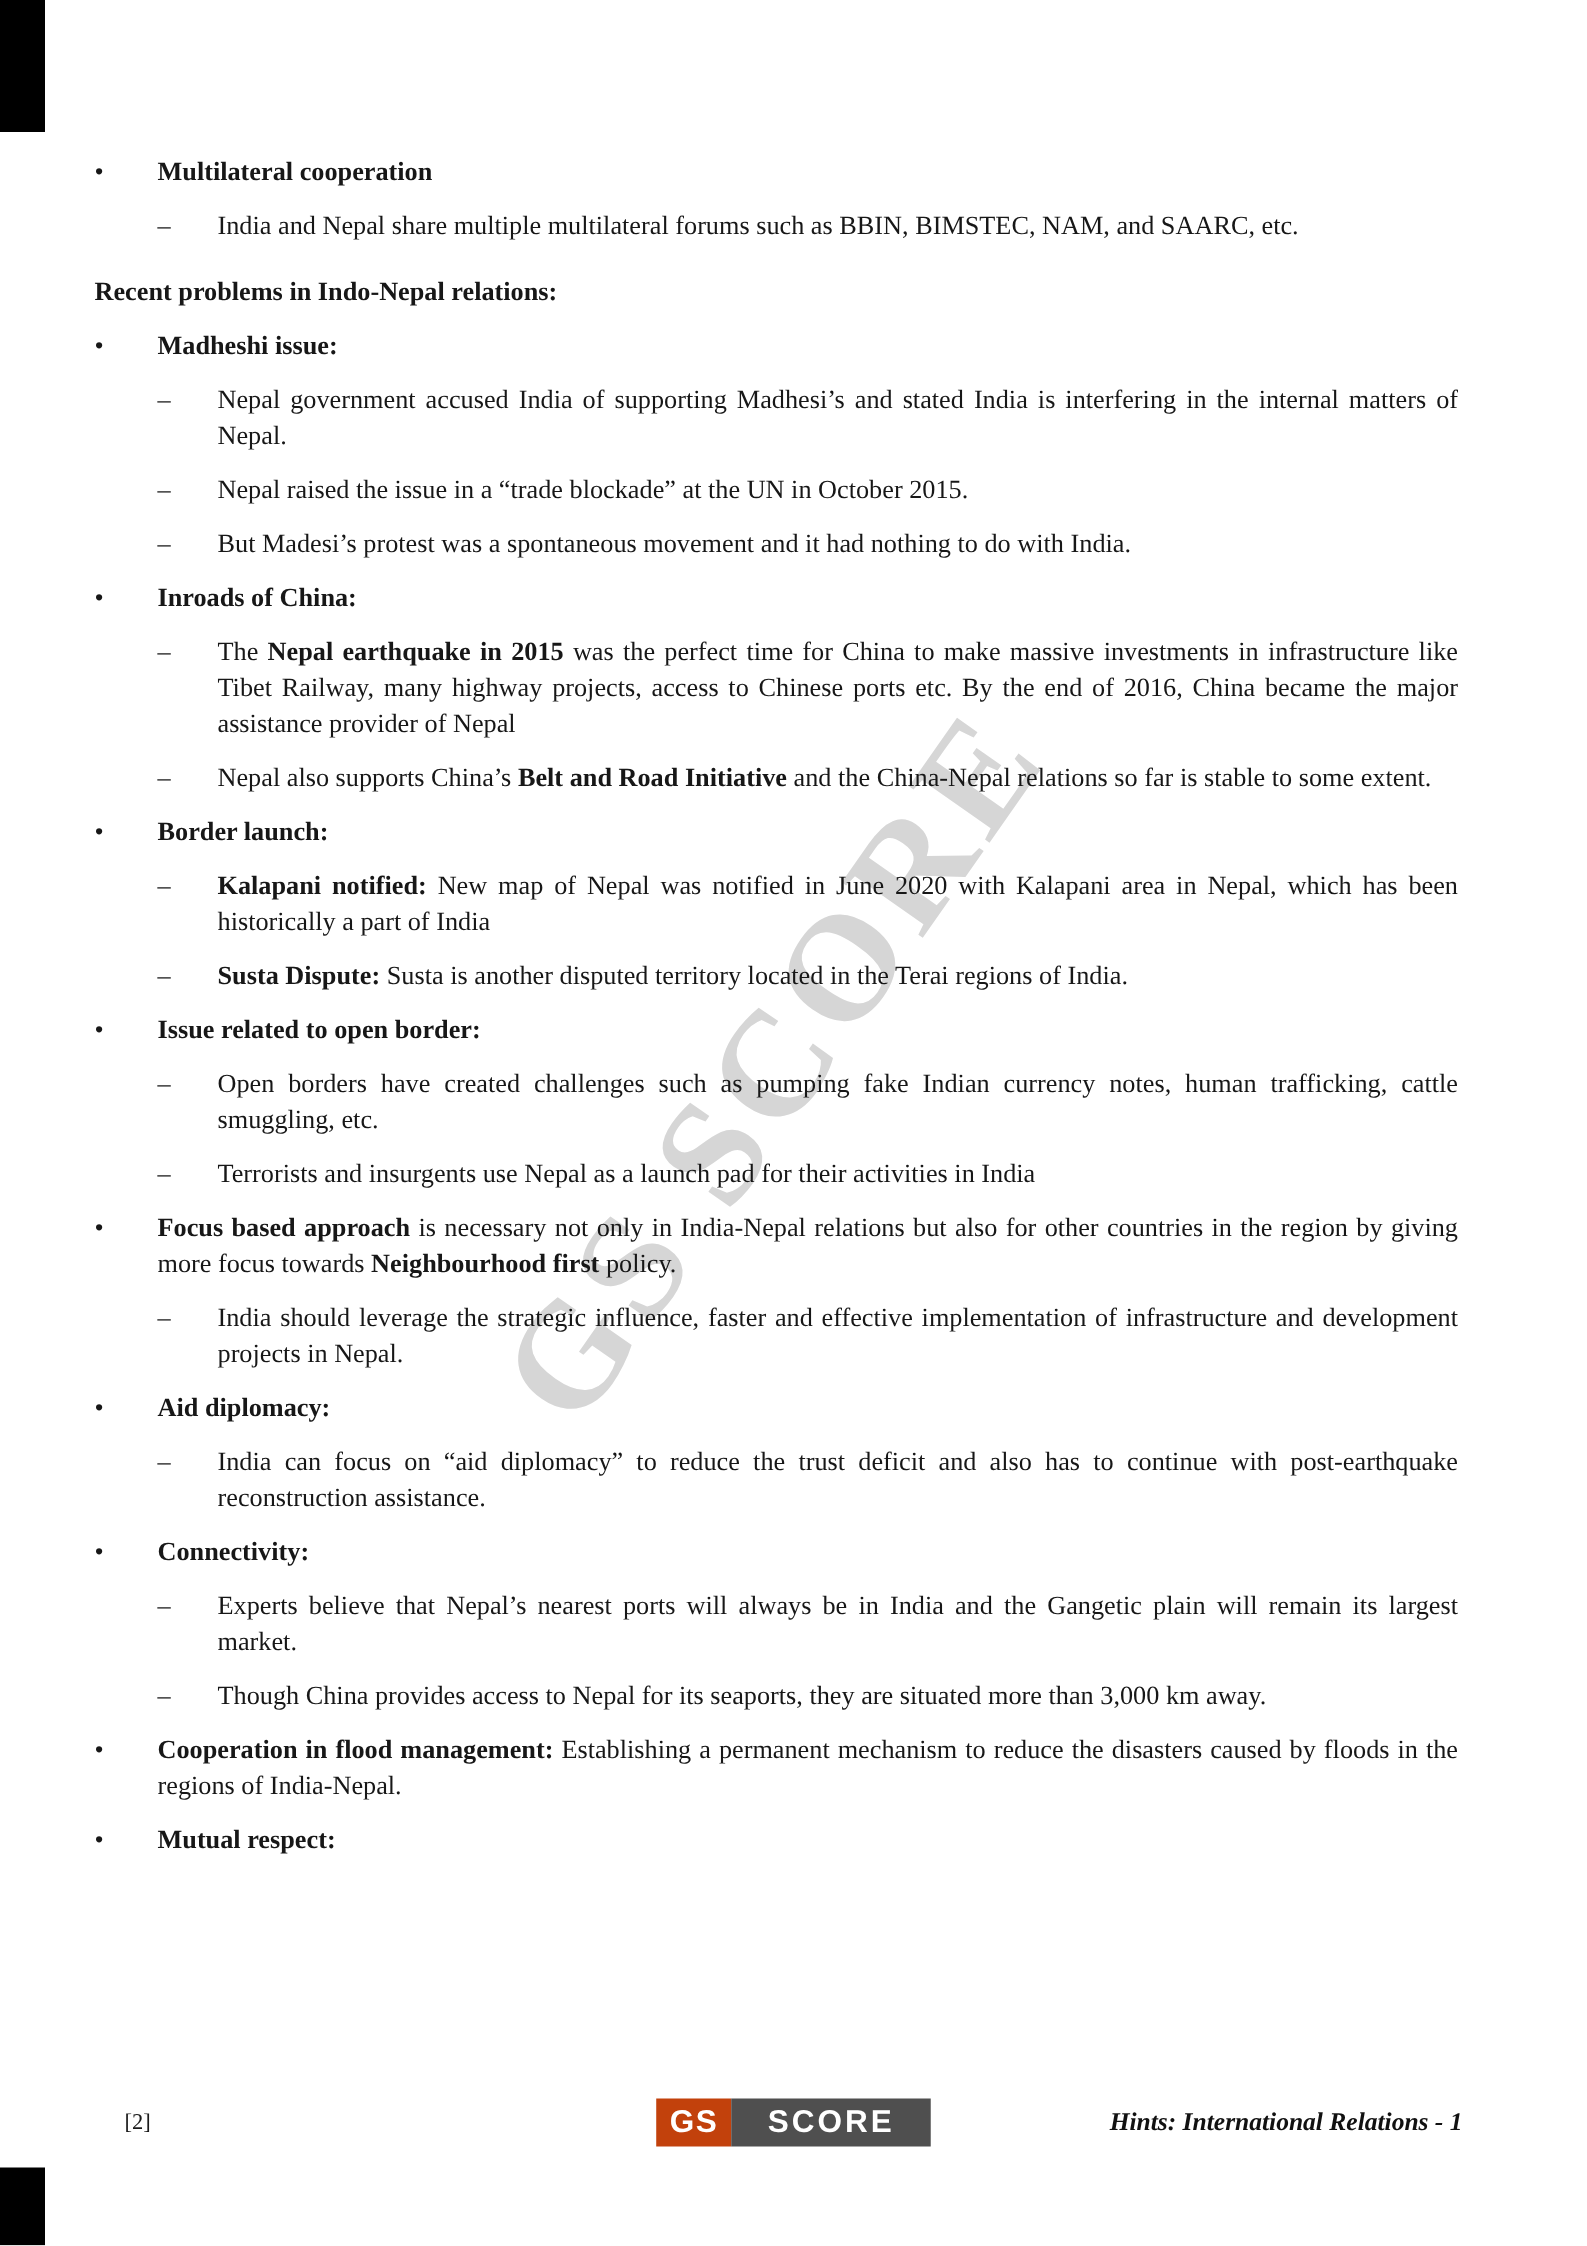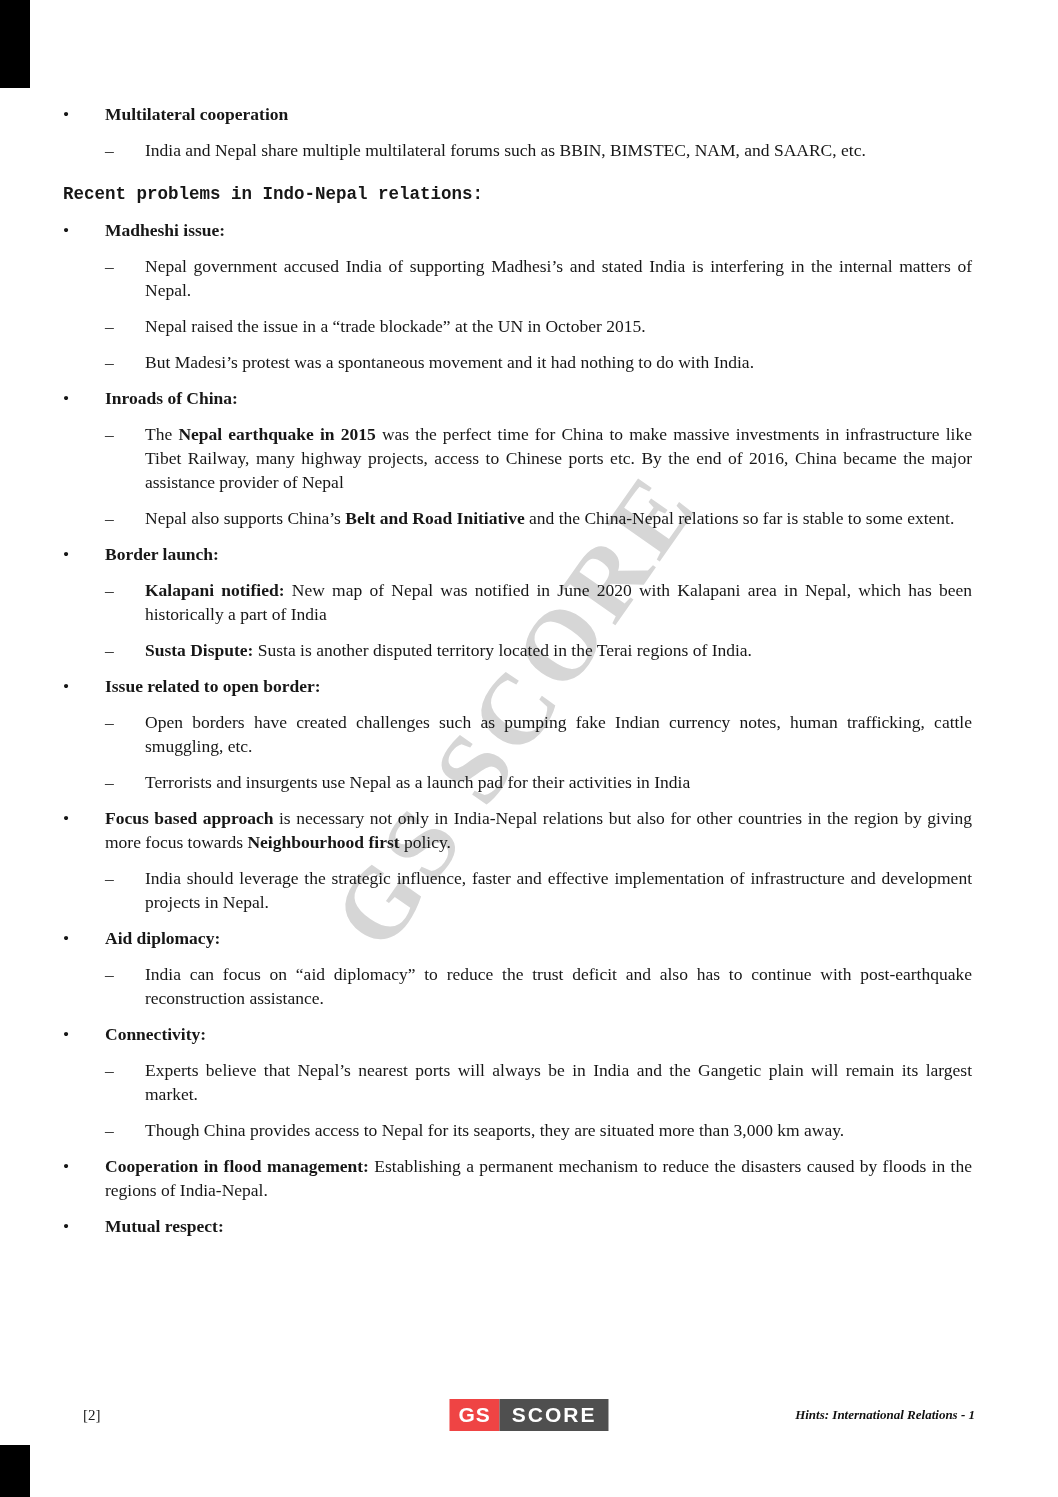"Recent problems in Indo-Nepal relations:" .block.section { font-family: Liberation Mono, monospace -> none }
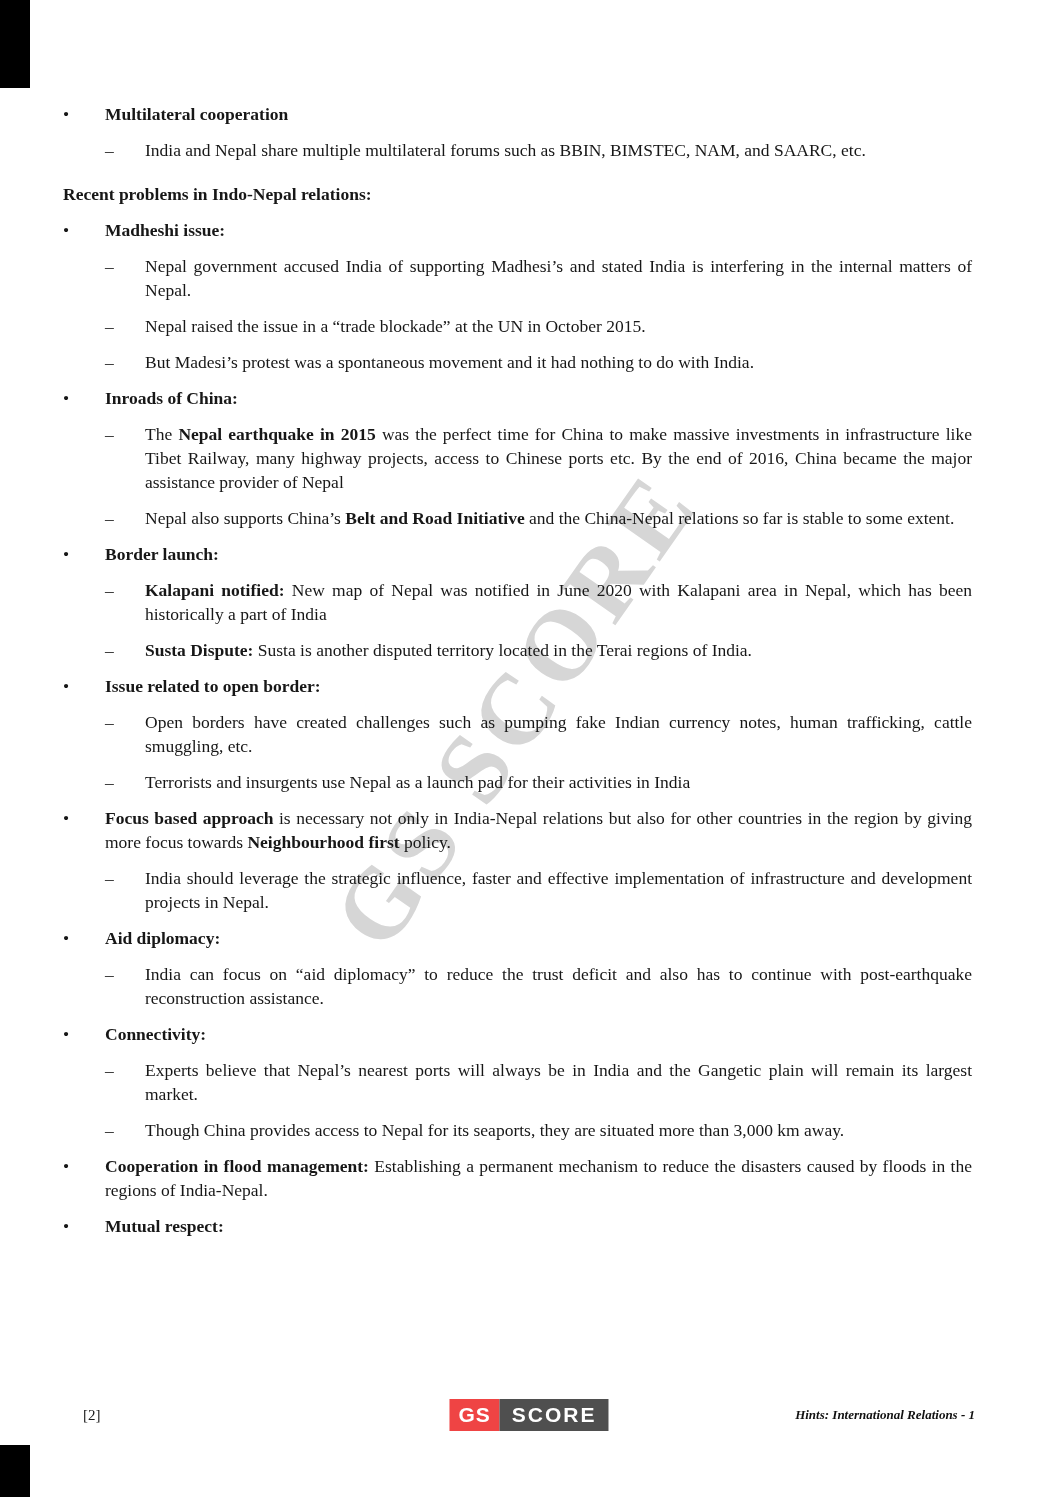"GS" .logo-gs { background: #ef4444 -> #c2410c }
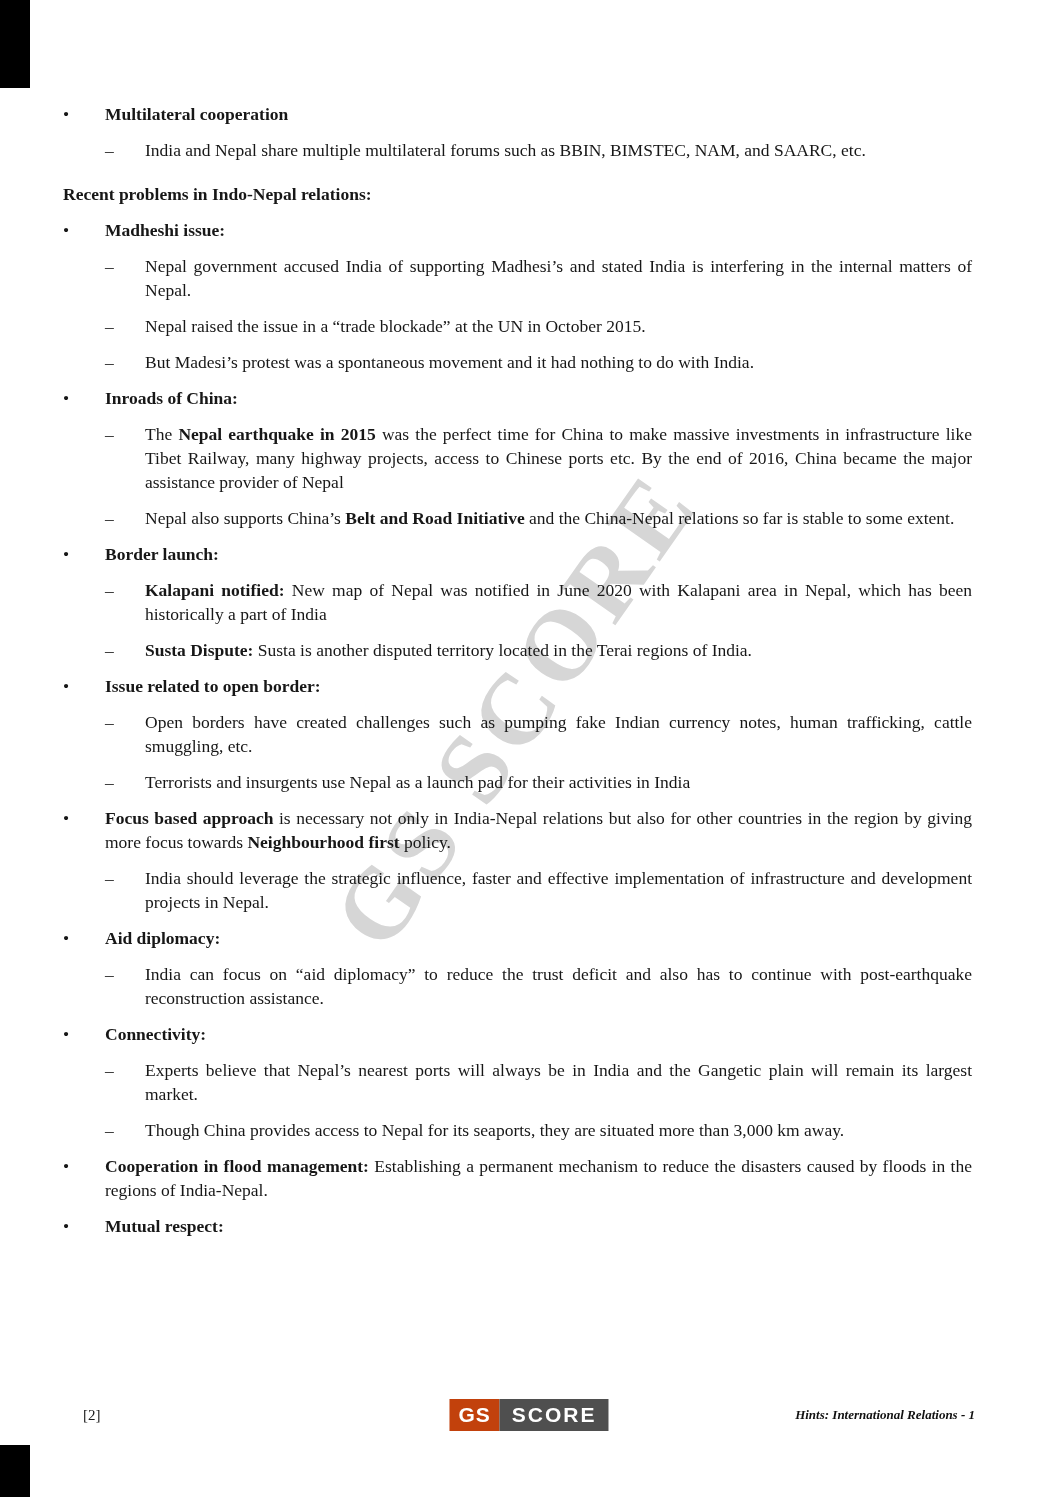"SCORE" .logo-score { padding: 4px 12px -> 4px 24px }
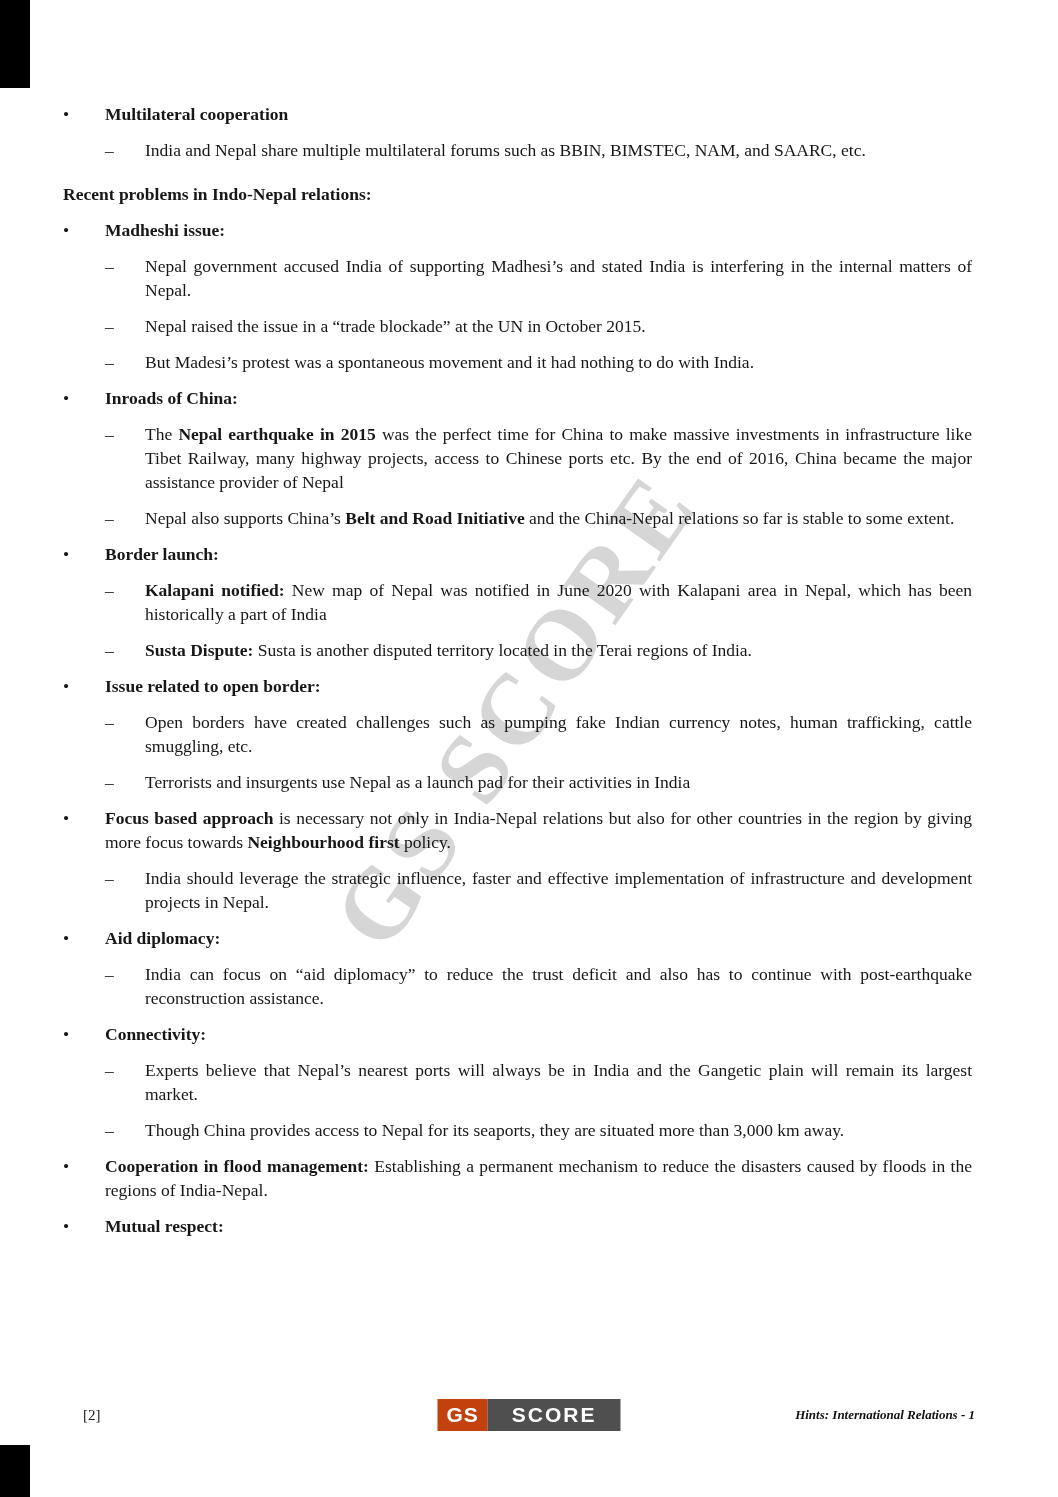"Hints: International Relations - 1" .footer-right { font-size: 13px -> 17px }
